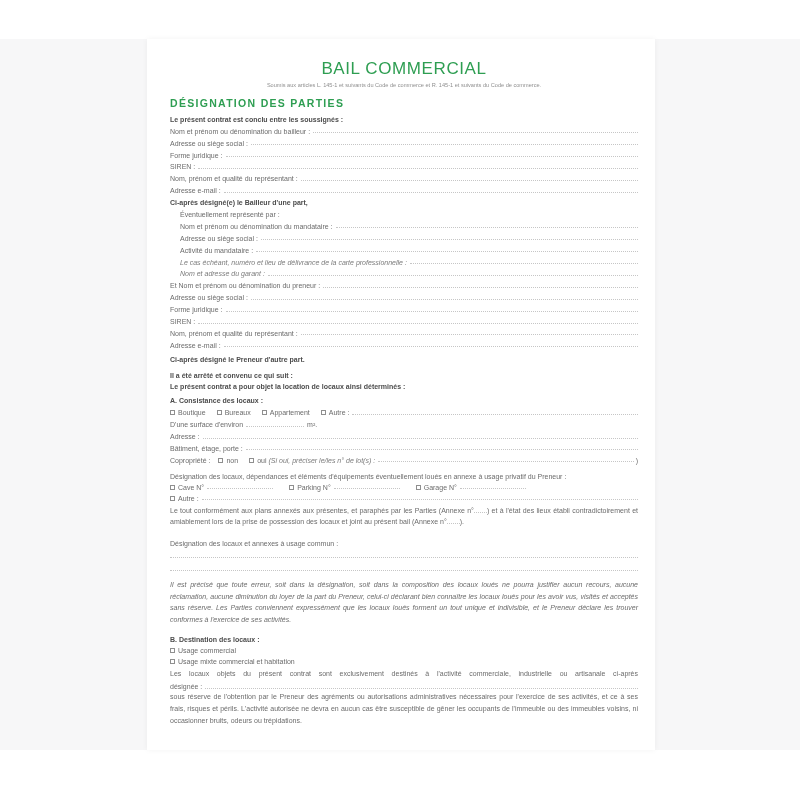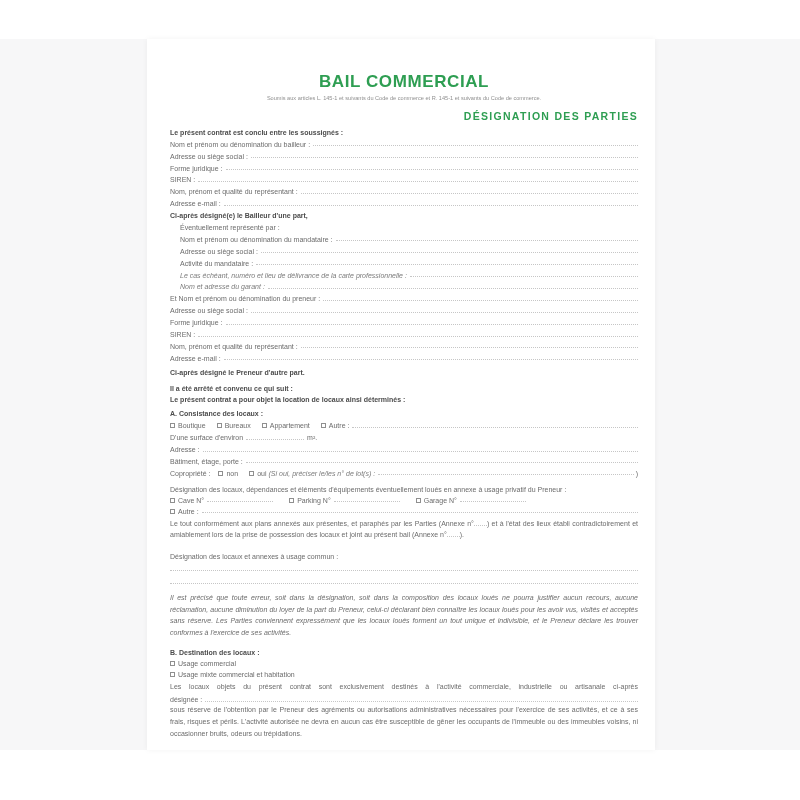"BAIL COMMERCIAL" .doc-title { font-weight: bold -> normal; margin-top: 19px -> 6px }
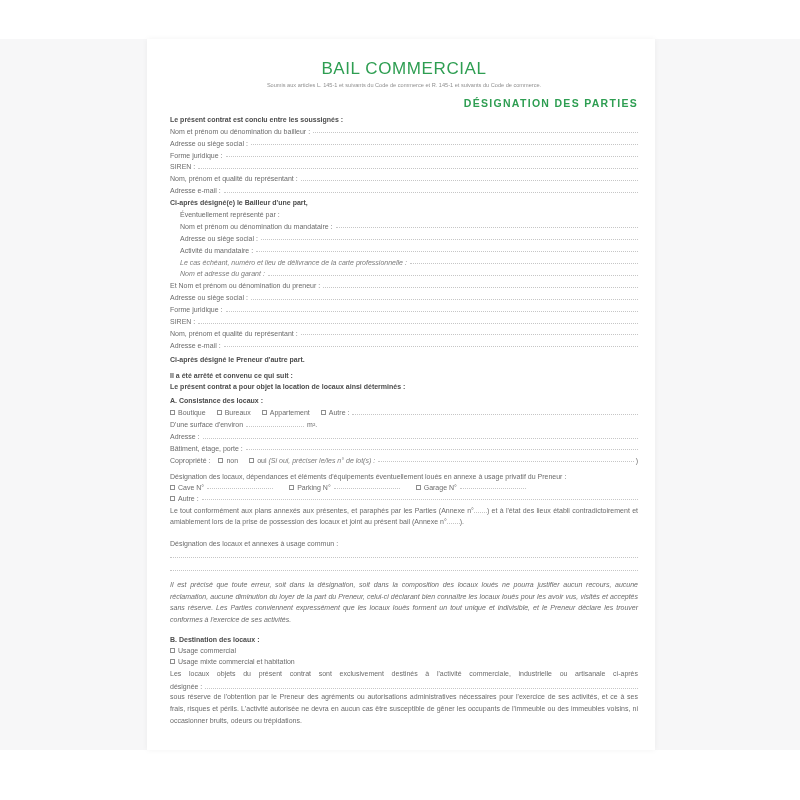"DÉSIGNATION DES PARTIES" .section-heading { text-align: right -> none }
